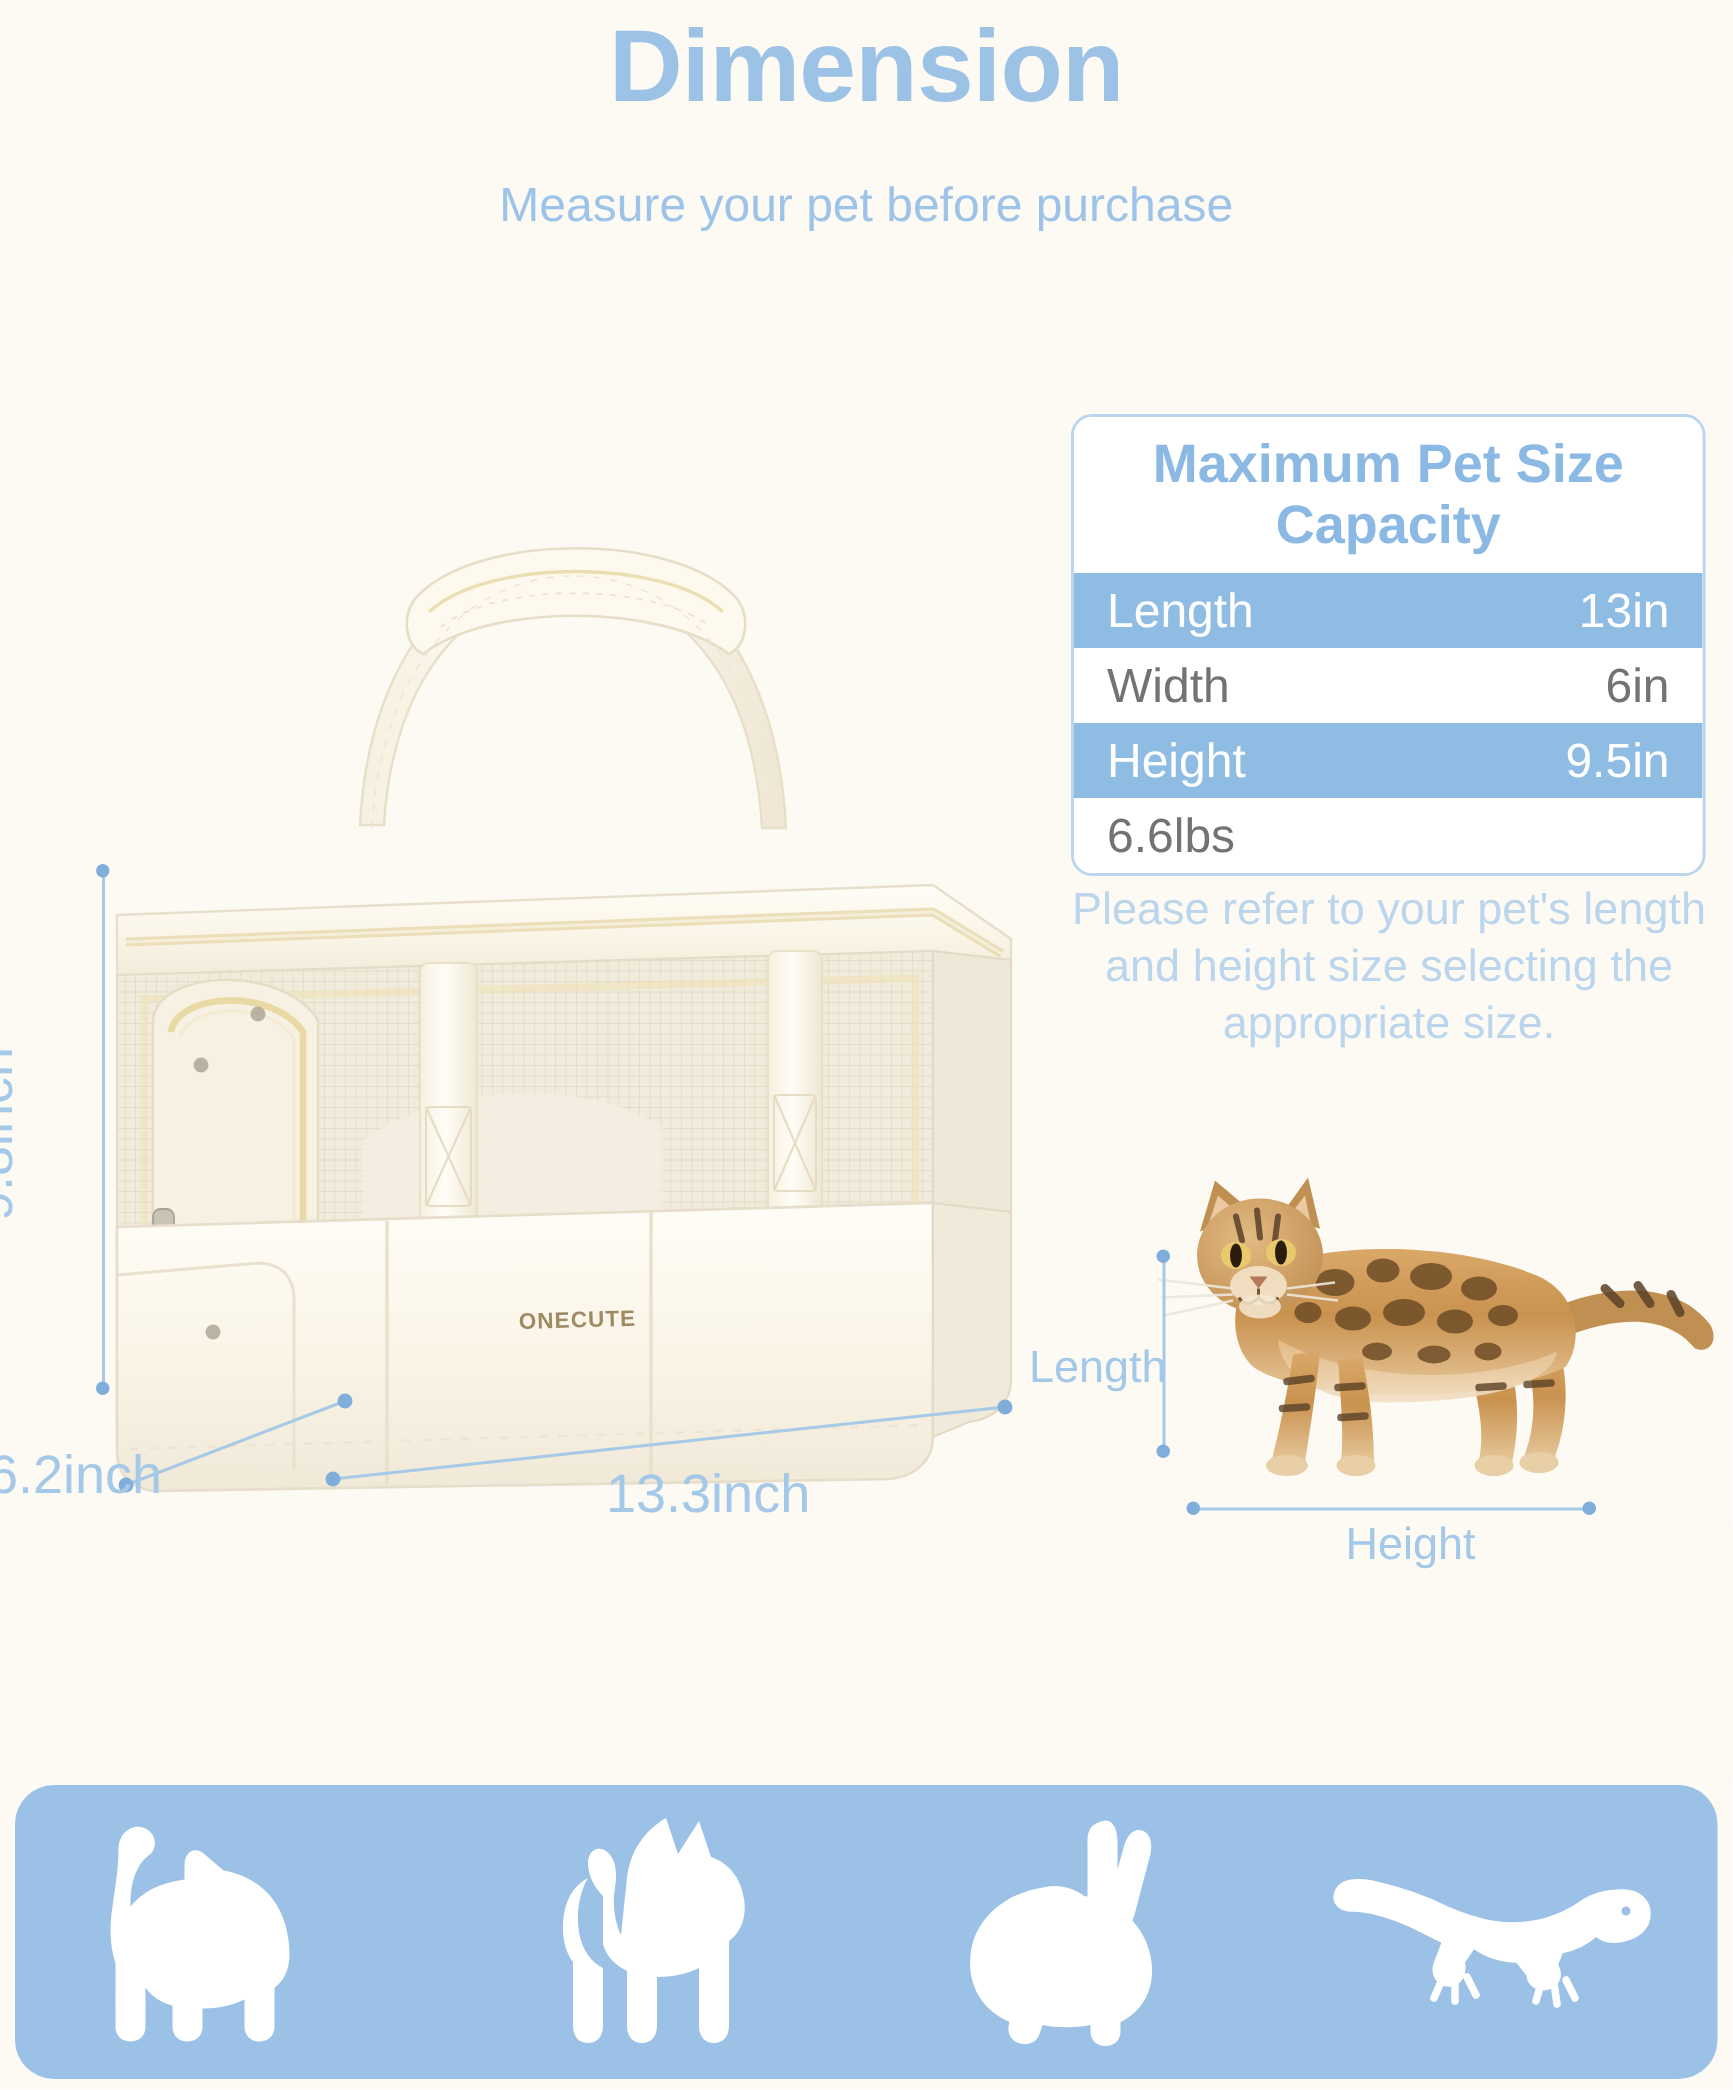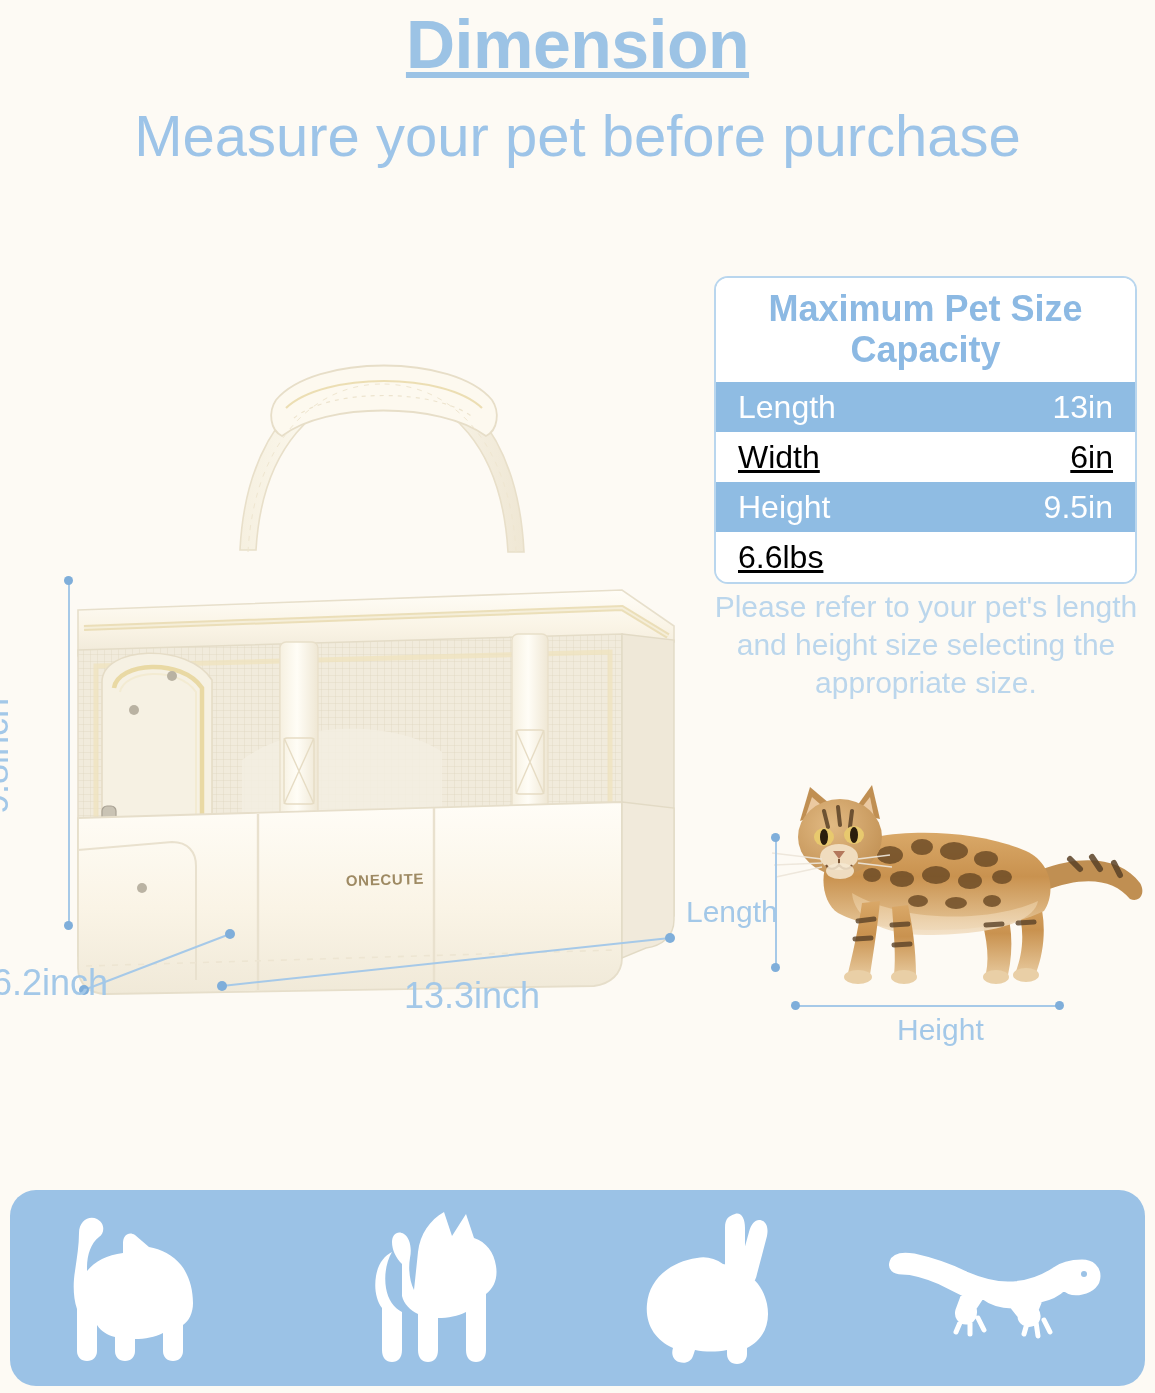"Dimension" #header-title { text-decoration: underline -> none }
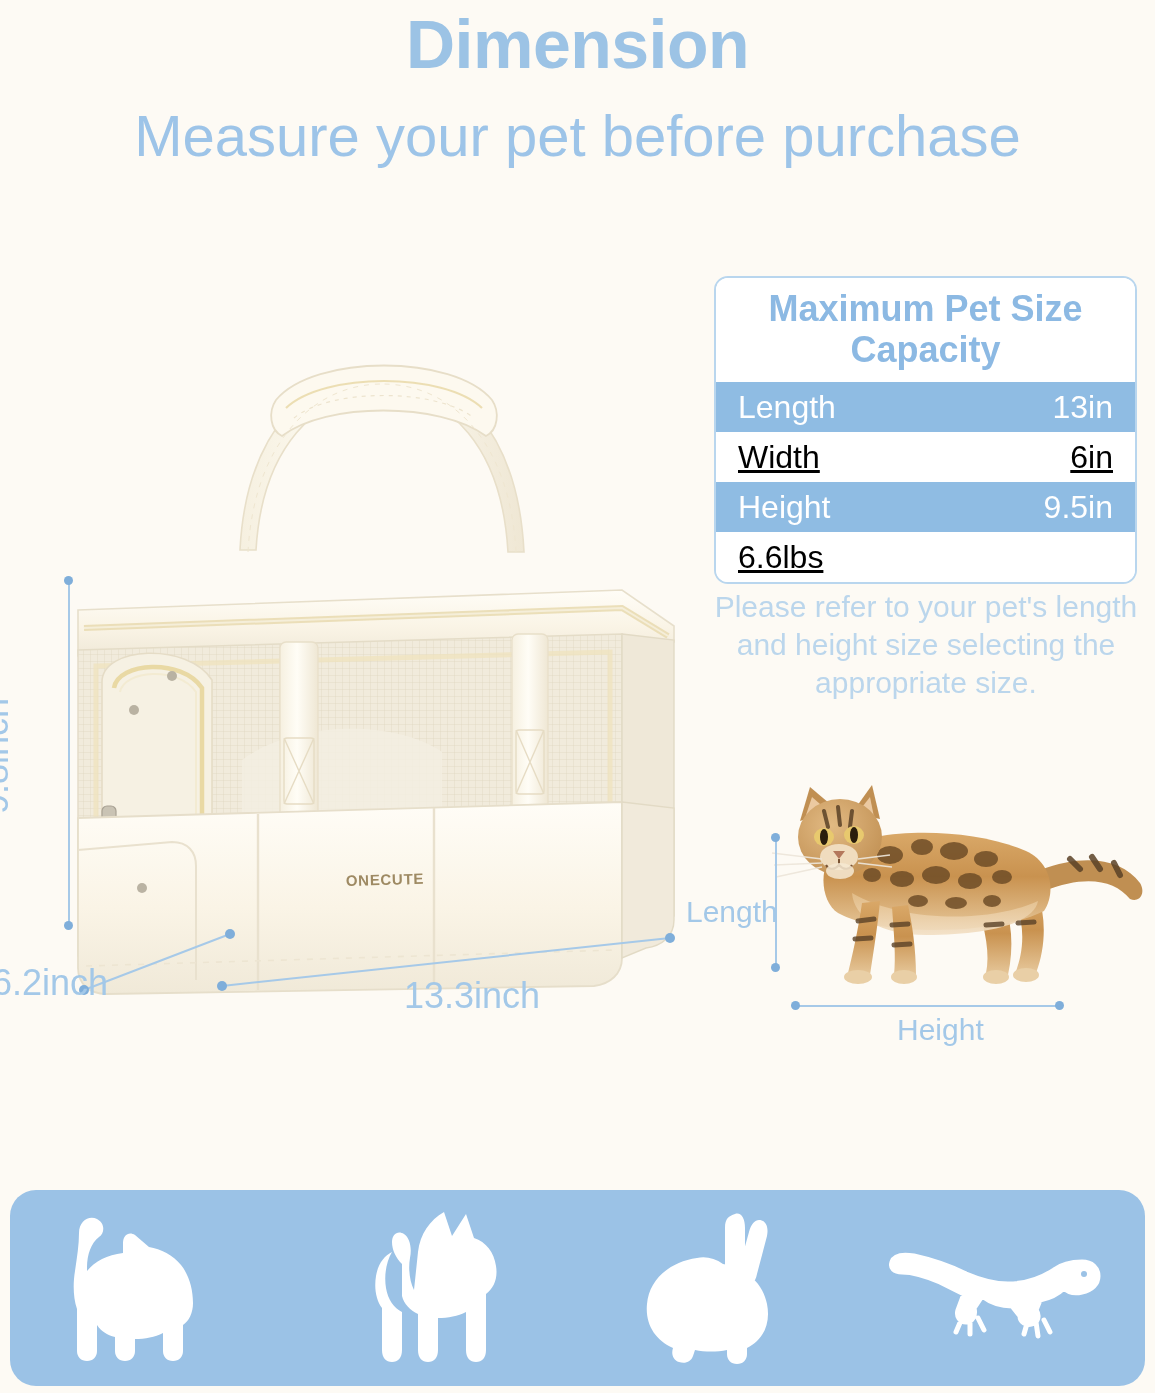"Measure your pet before purchase" #header-subtitle { font-size: 58px -> 32px }
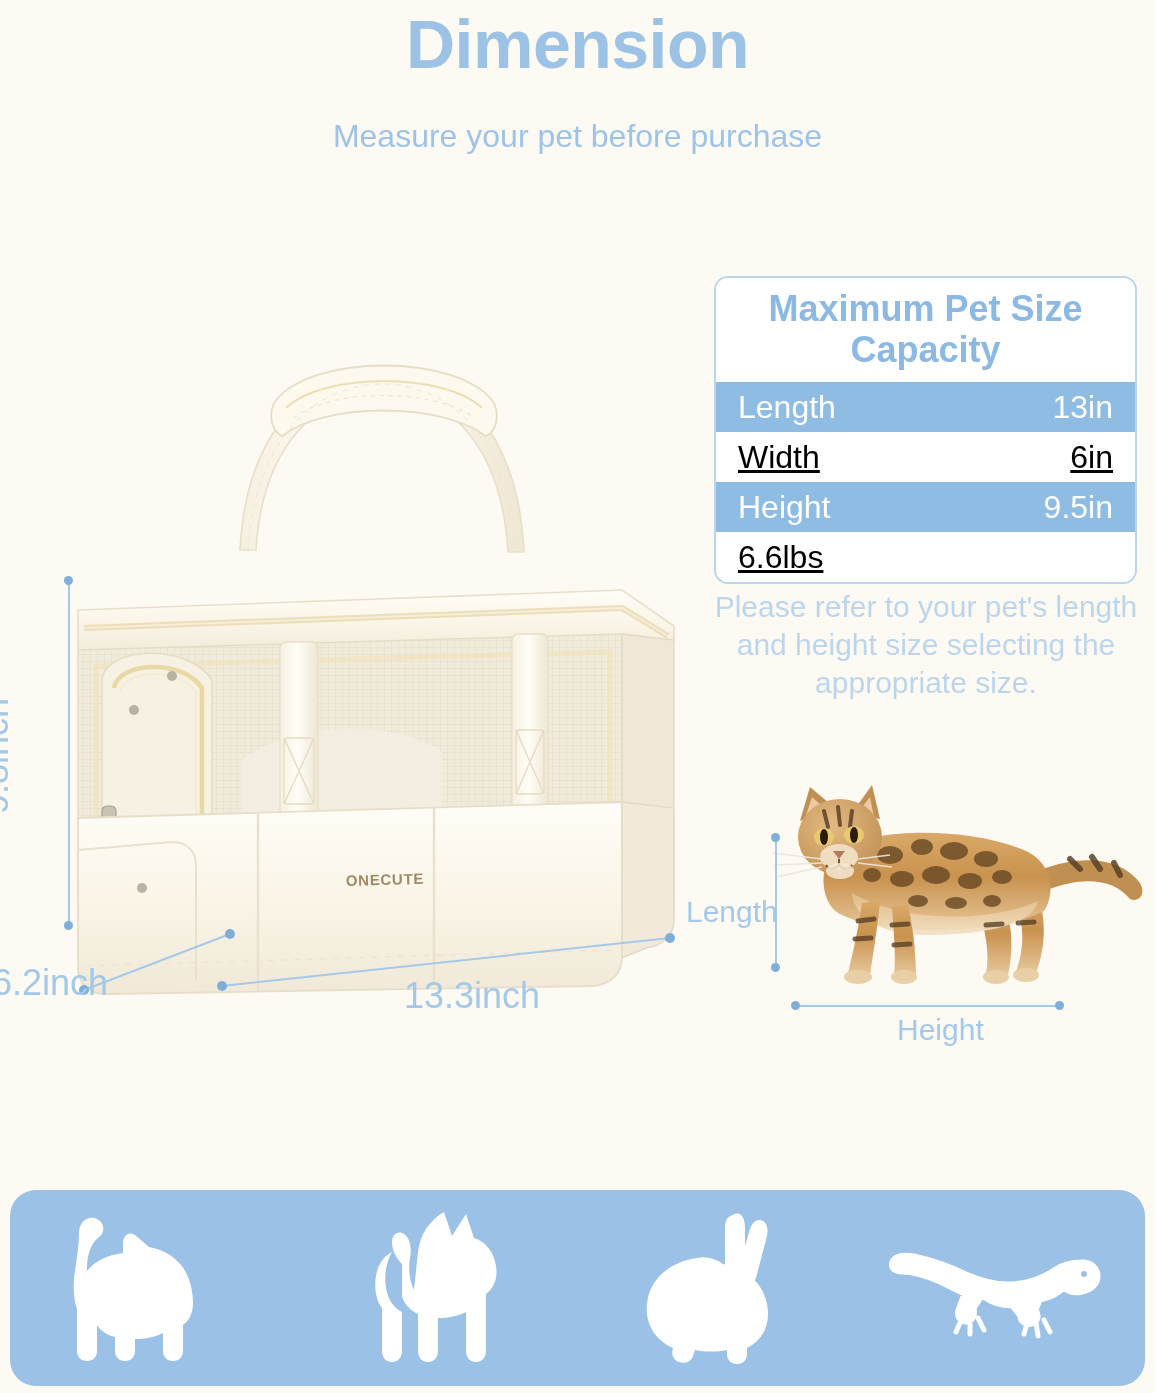"Width" .cap-row.plain .cap-label, .cap-row.plain .cap-value { color: #000000 -> #737373; text-decoration: underline -> none }
